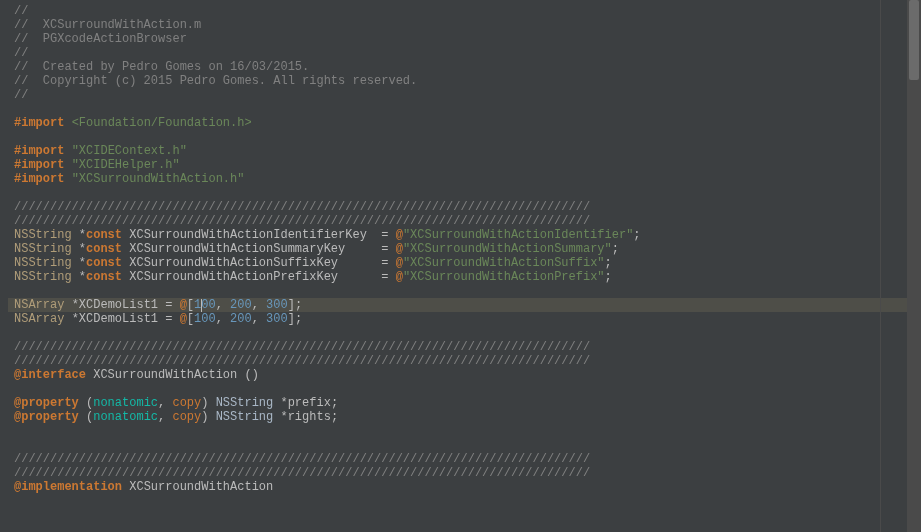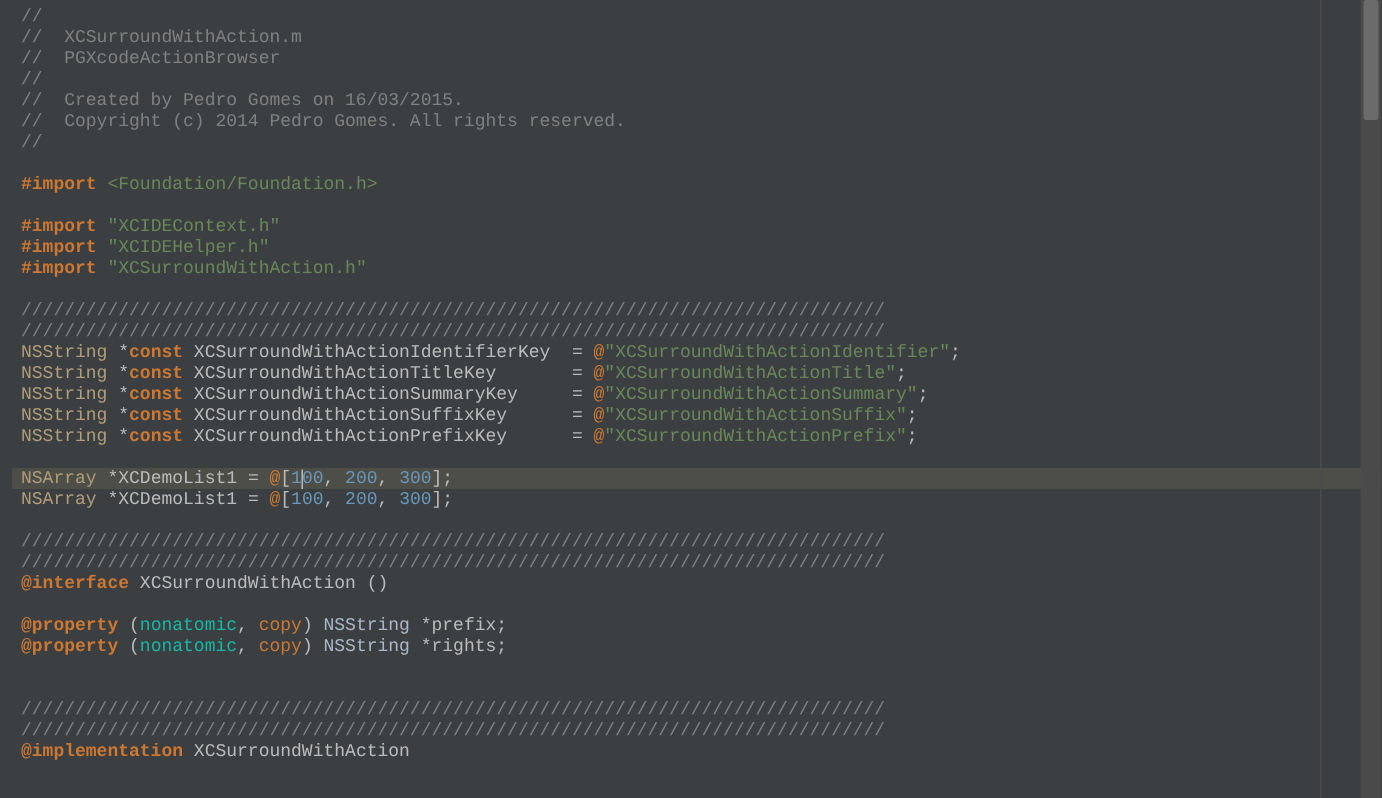"// Copyright (c) 2014 Pedro" div.line { text: 2014 -> 2015 }
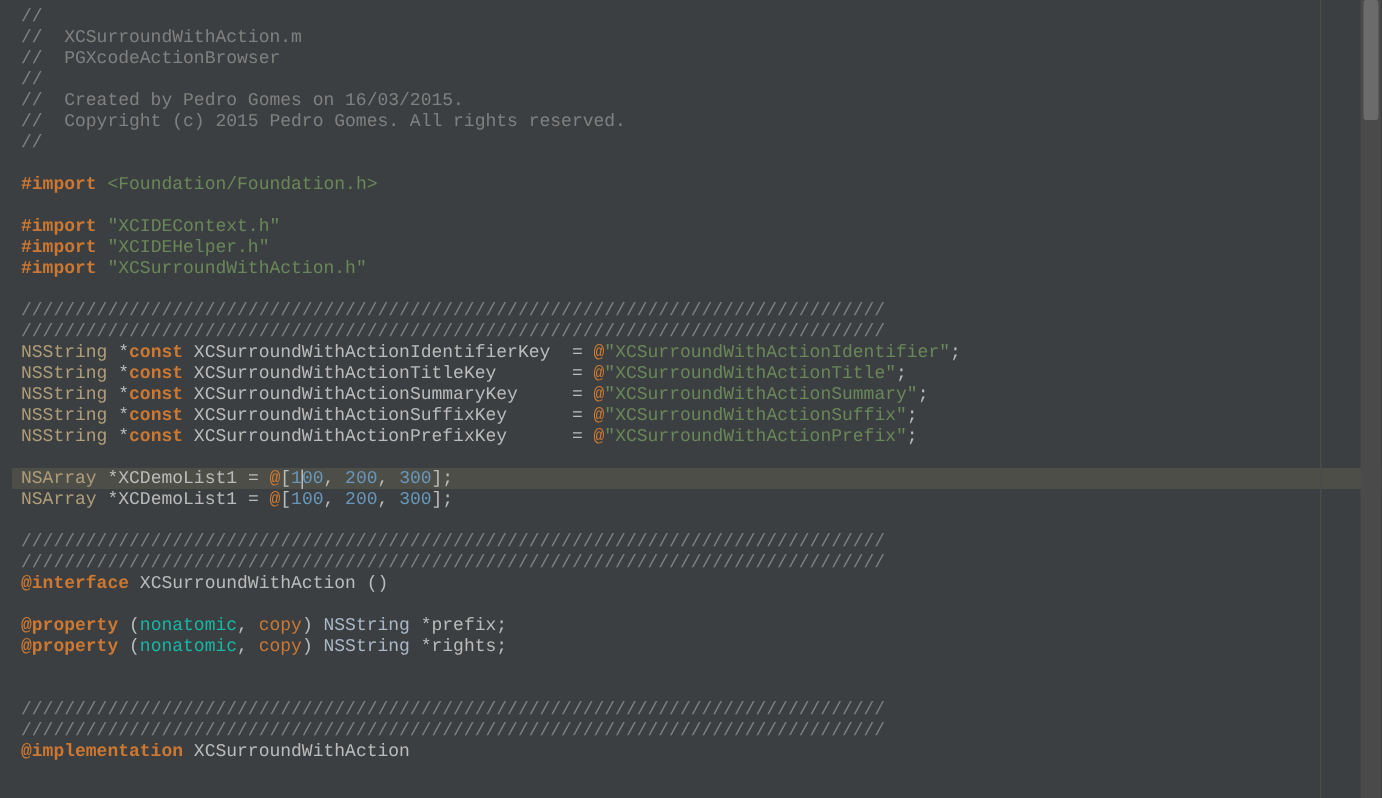"NSString *const XCSurroundWithActionTitleKey =" div.line { html: <div><span>NSString</span> <span>*</span><span>const</span> <span>XCSurroundWithActionTitleKey</span><span> </span> <span>=</span> <span>@</span><span>"XCSurroundWithActionTitle"</span><span>;</span></div> -> none }
